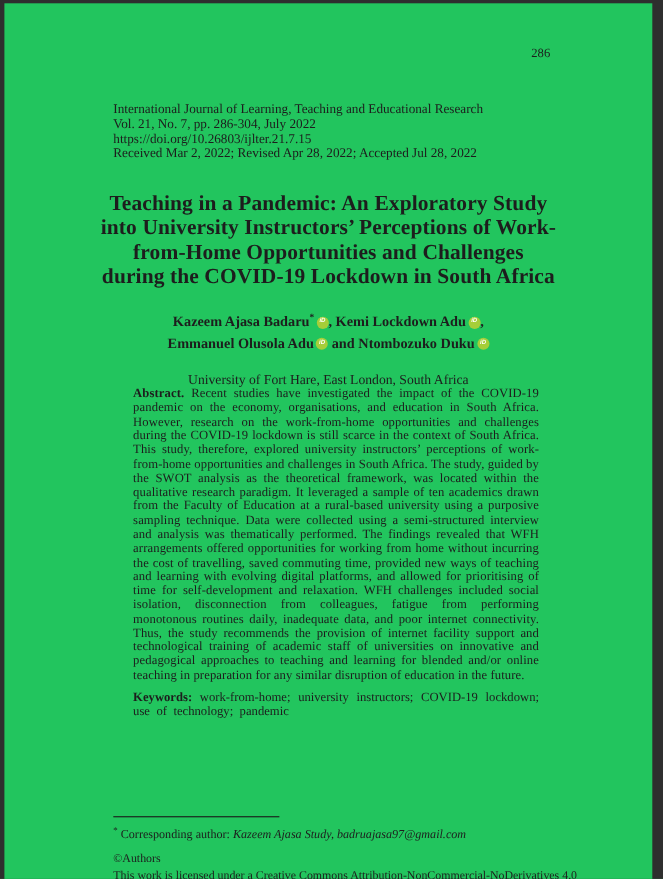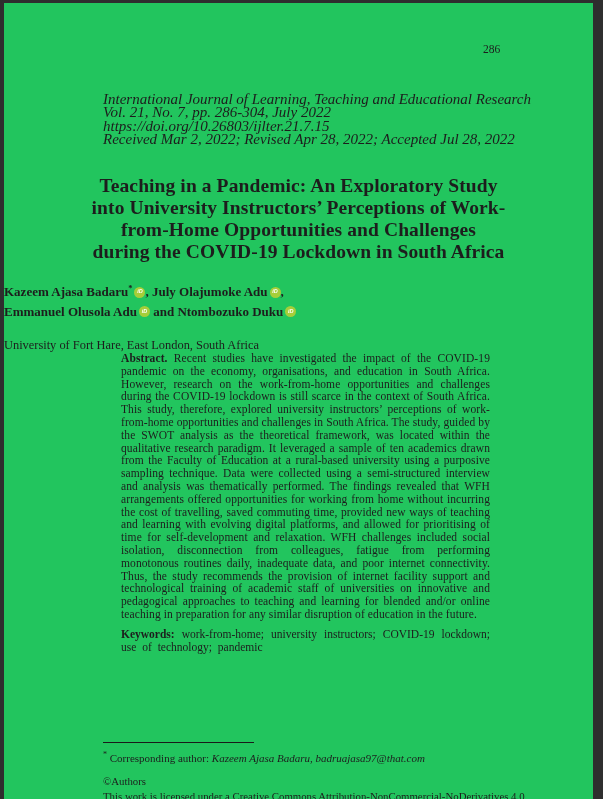"International Journal of Learning," .jinfo { font-size: 15px -> 12px; font-style: italic -> none }
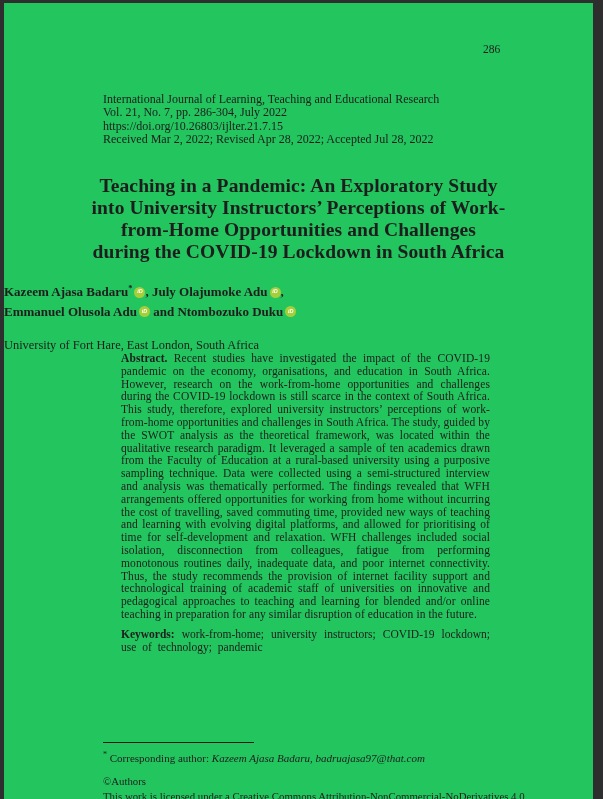"Kazeem Ajasa Badaru*" .authors { text-align: none -> center }
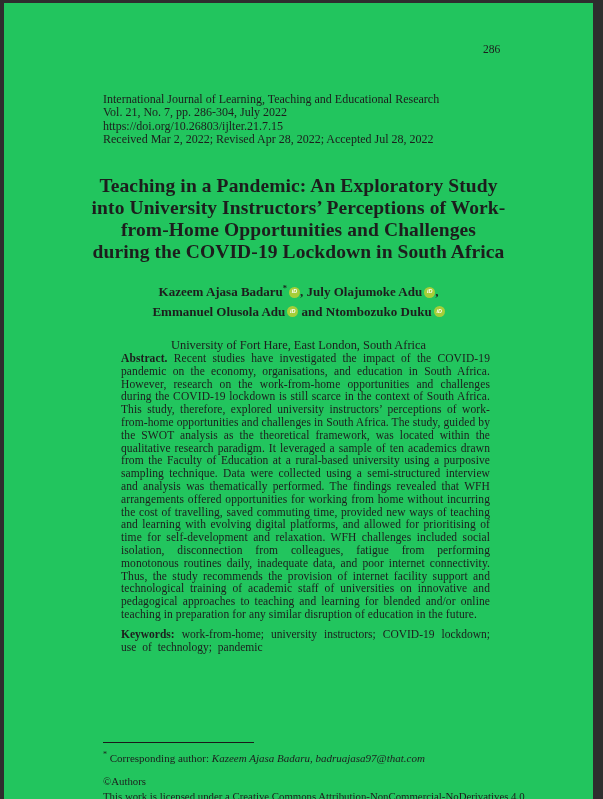"July Olajumoke Adu" span { text: July Olajumoke -> Kemi Lockdown }
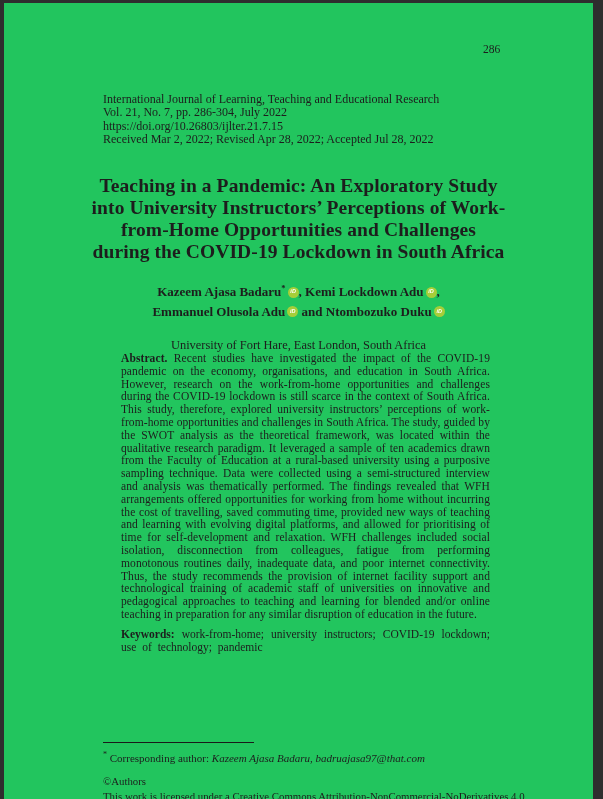"Kazeem Ajasa Badaru," i { text: Badaru, badruajasa97@that.com -> Study, badruajasa97@gmail.com }
